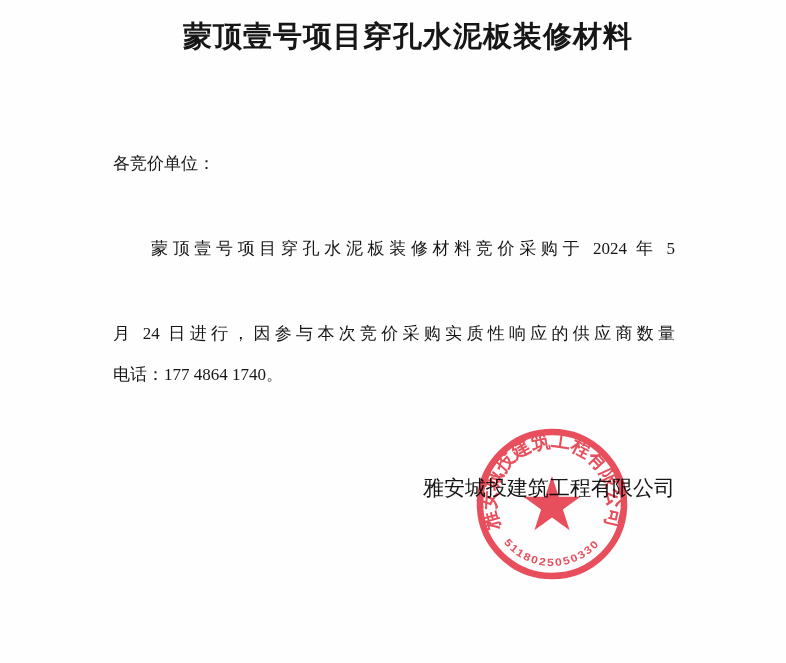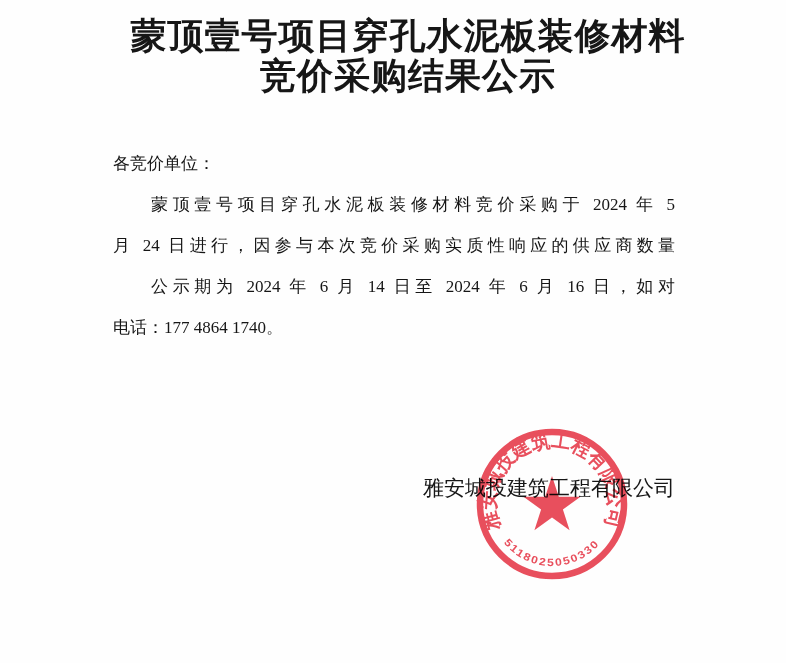"蒙顶壹号项目穿孔水泥板装修材料" .doc-title { font-size: 36px -> 29px }
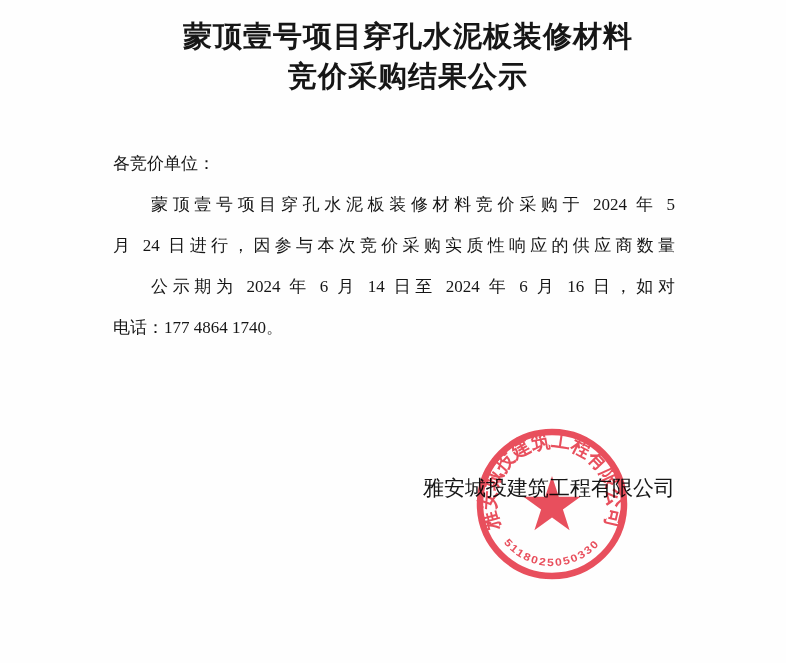"竞价采购结果公示" div { html: <div>竞价采购结果公示</div> -> none }
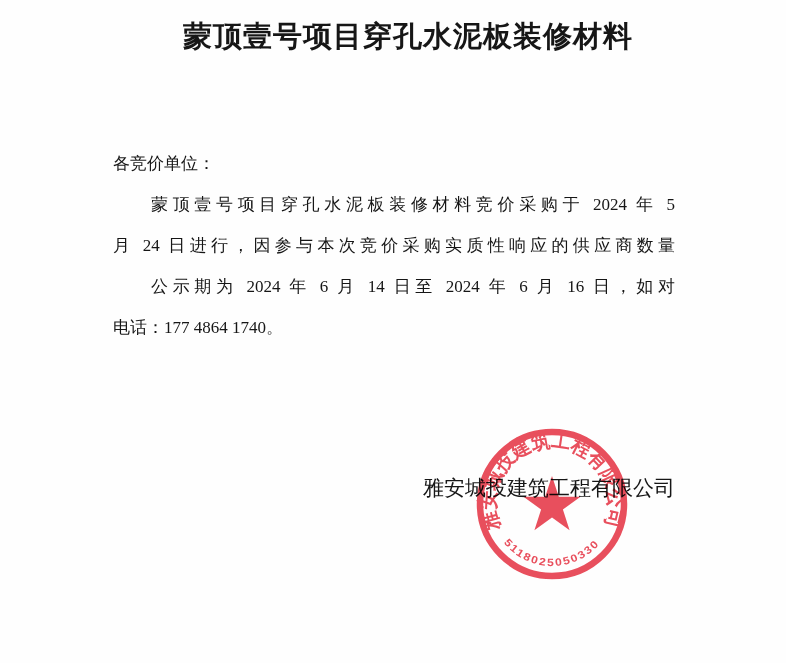"蒙顶壹号项目穿孔水泥板装修材料竞价采购于 2024 年 5" .body-line.fill { margin-top: none -> 44px }
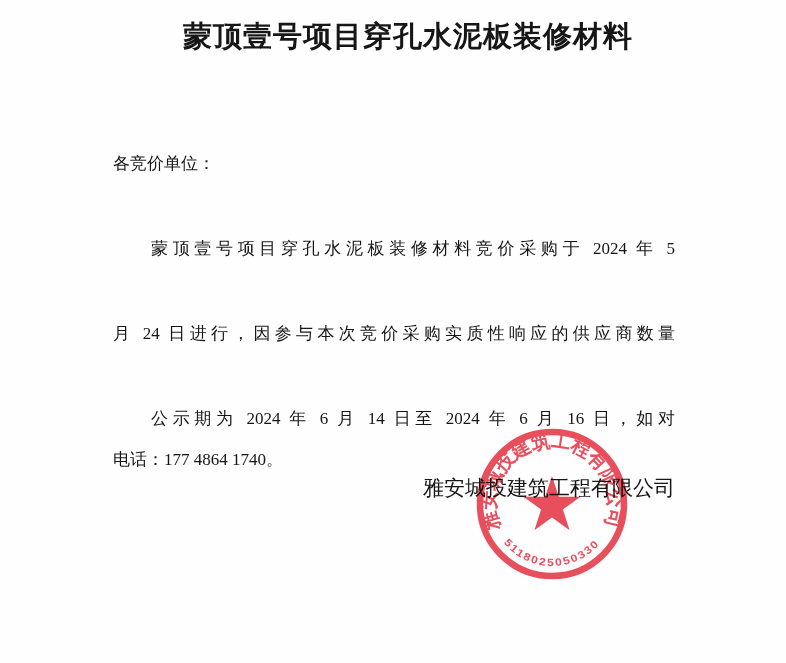"公示期为 2024 年 6 月" div.body-line { html: <div>公示期为 2024 年 6 月 14 日至 2024 年 6 月 16 日，如对</div> -> none }
